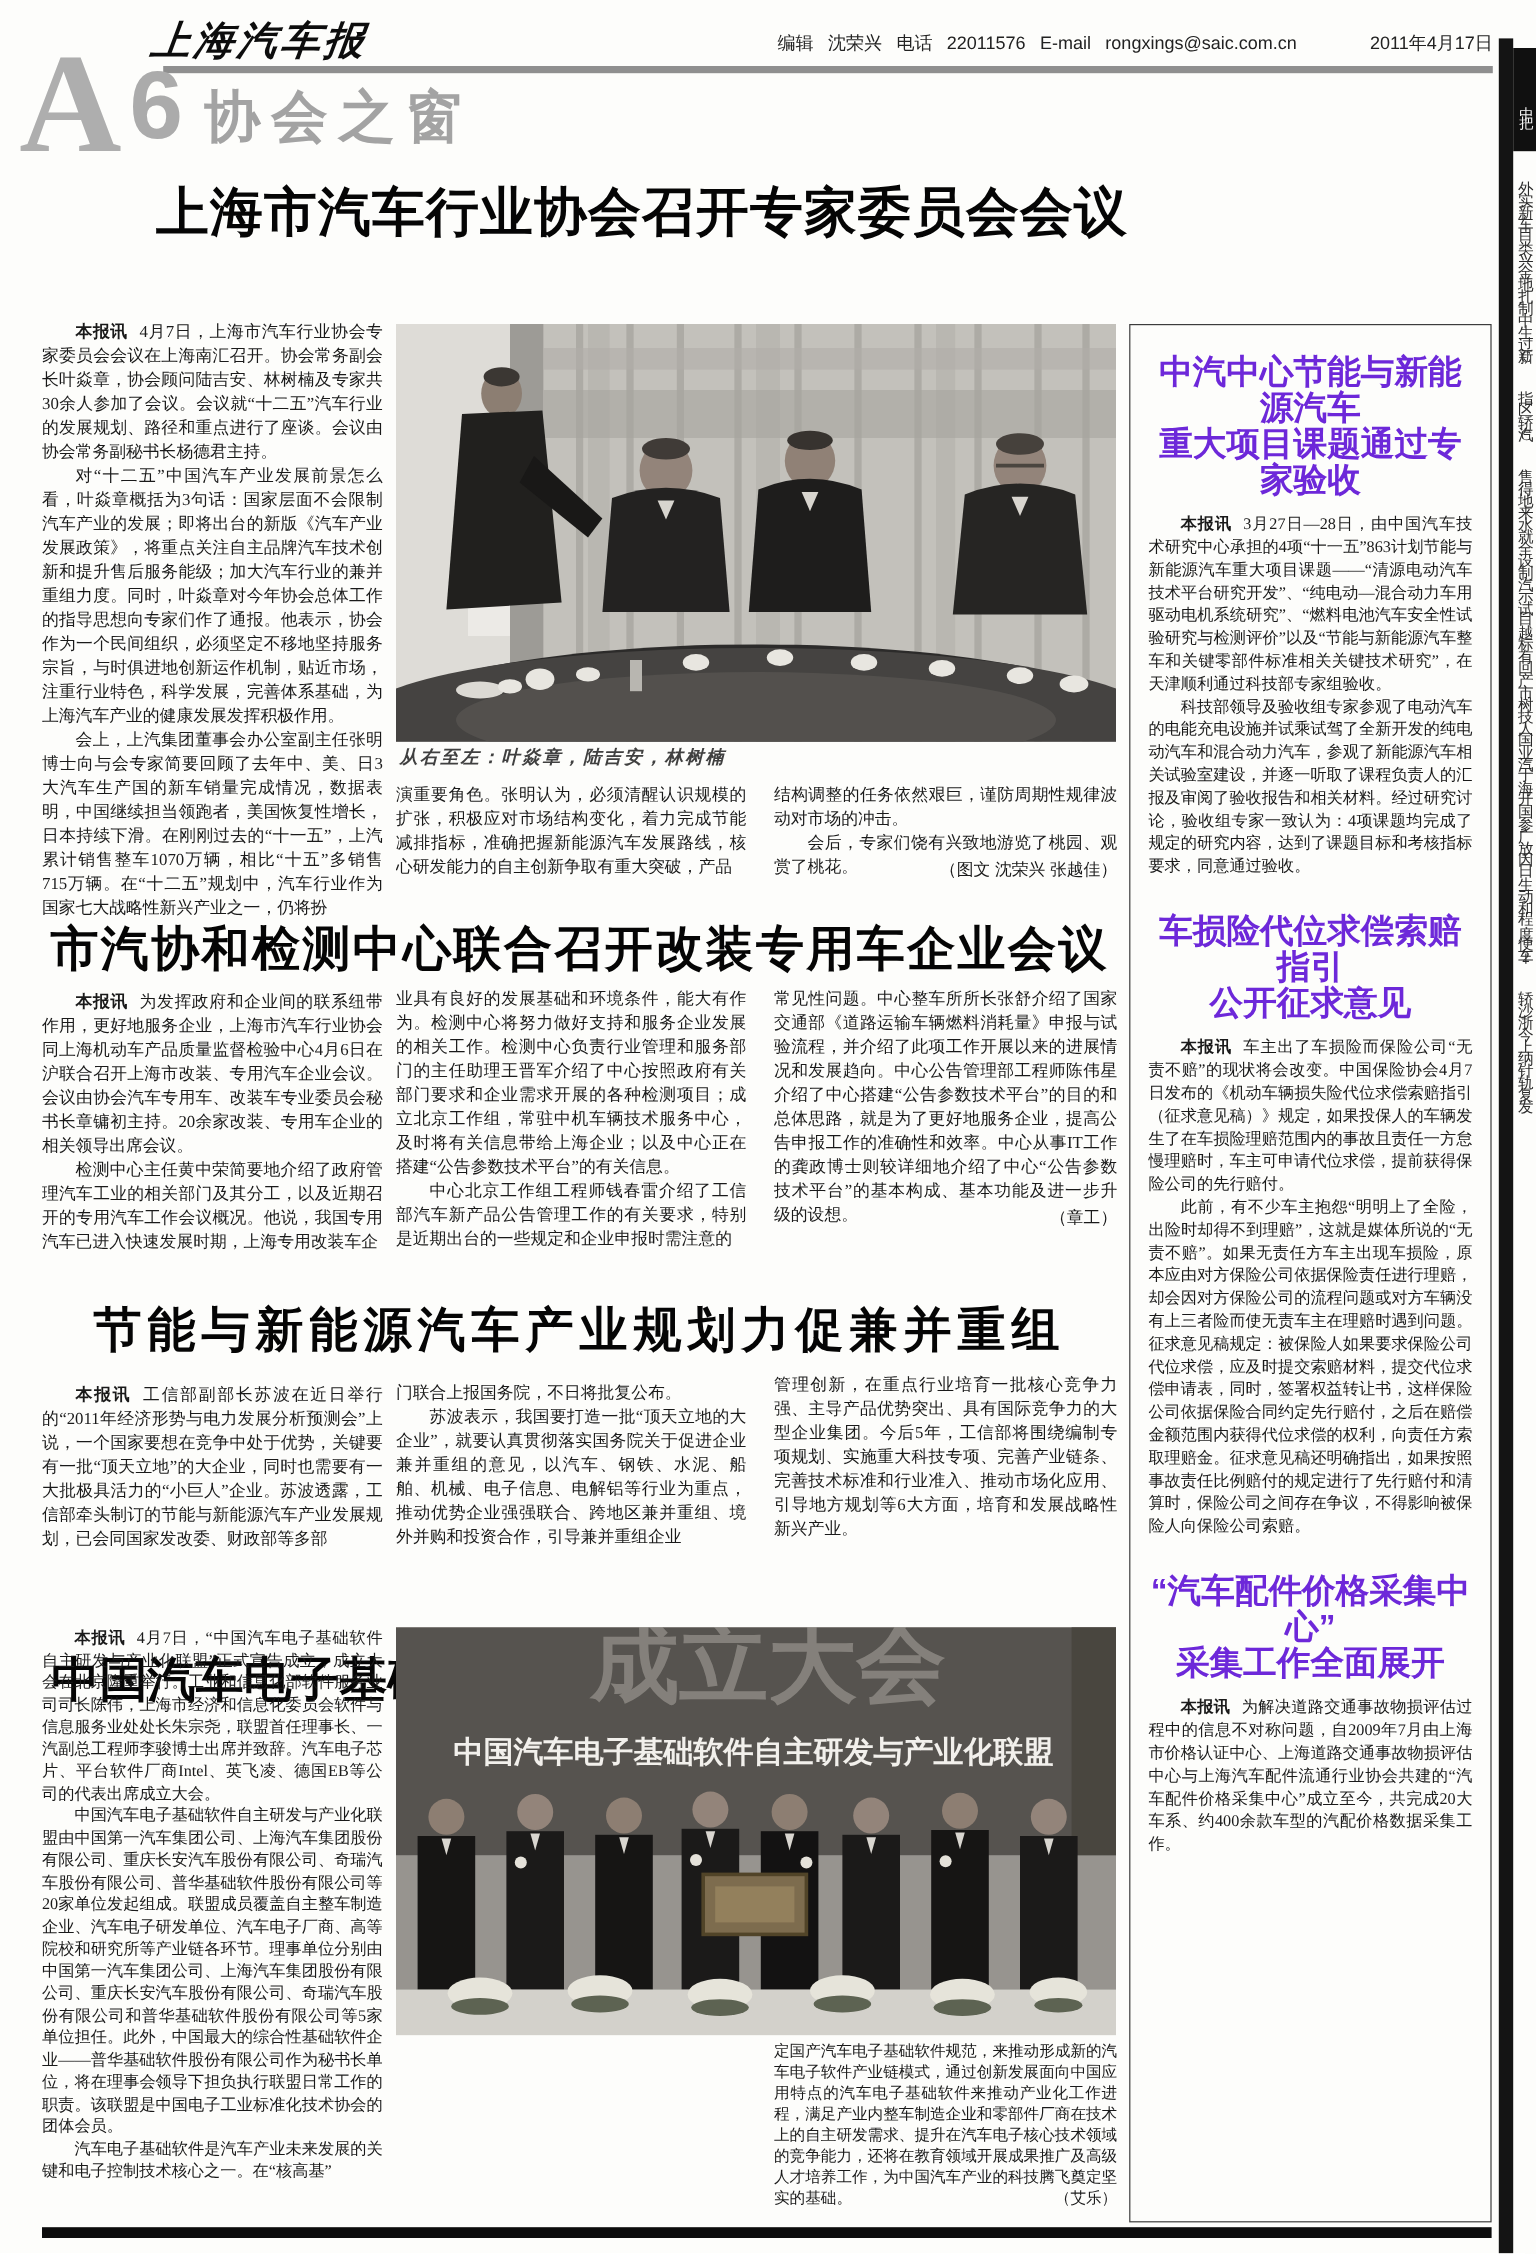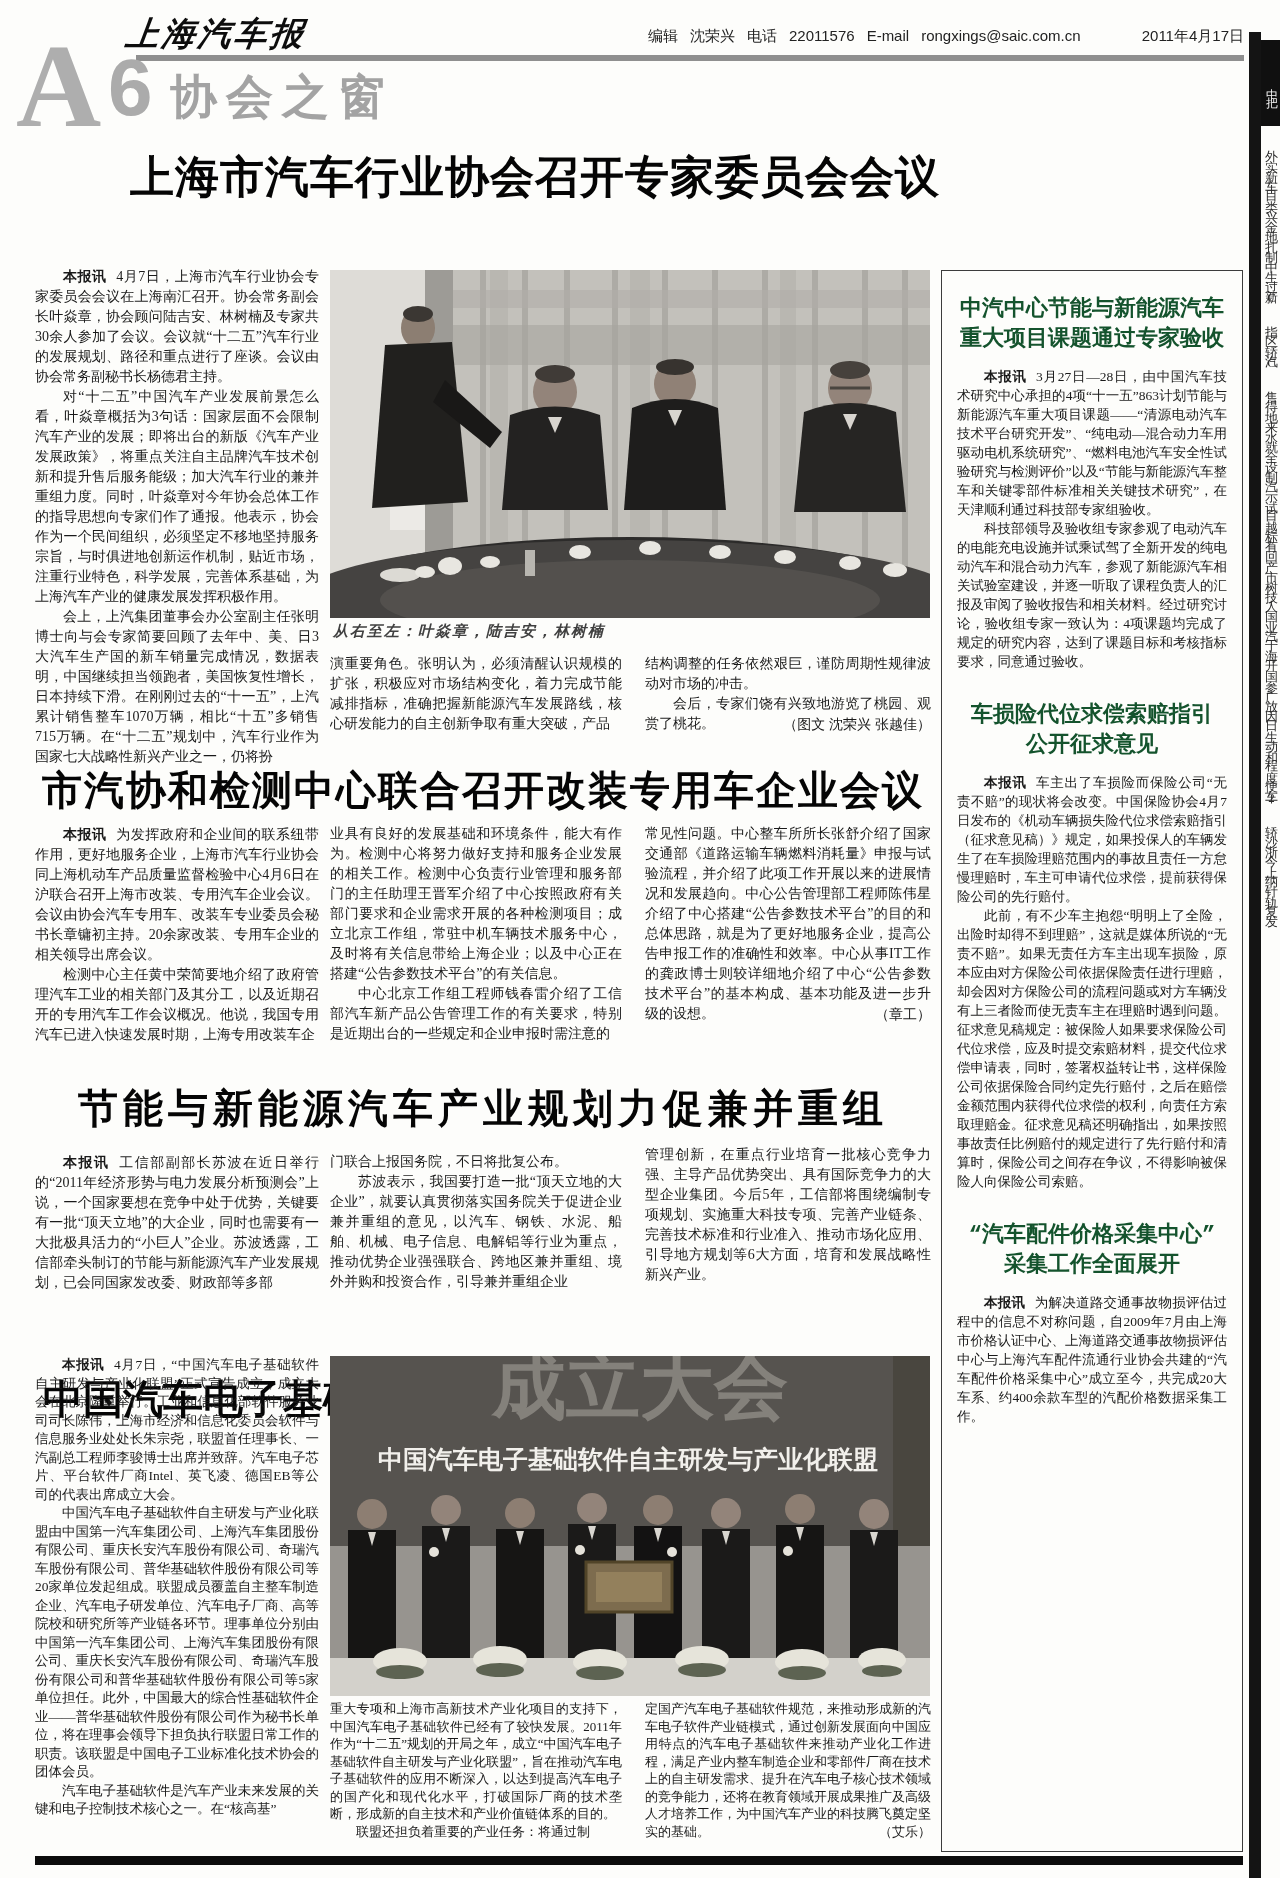"中汽中心节能与新能源汽车" .sb-headline { color: #14532d -> #6d28d9; font-family: Liberation Mono, monospace -> Liberation Sans, sans-serif; font-size: 22px -> 28px }
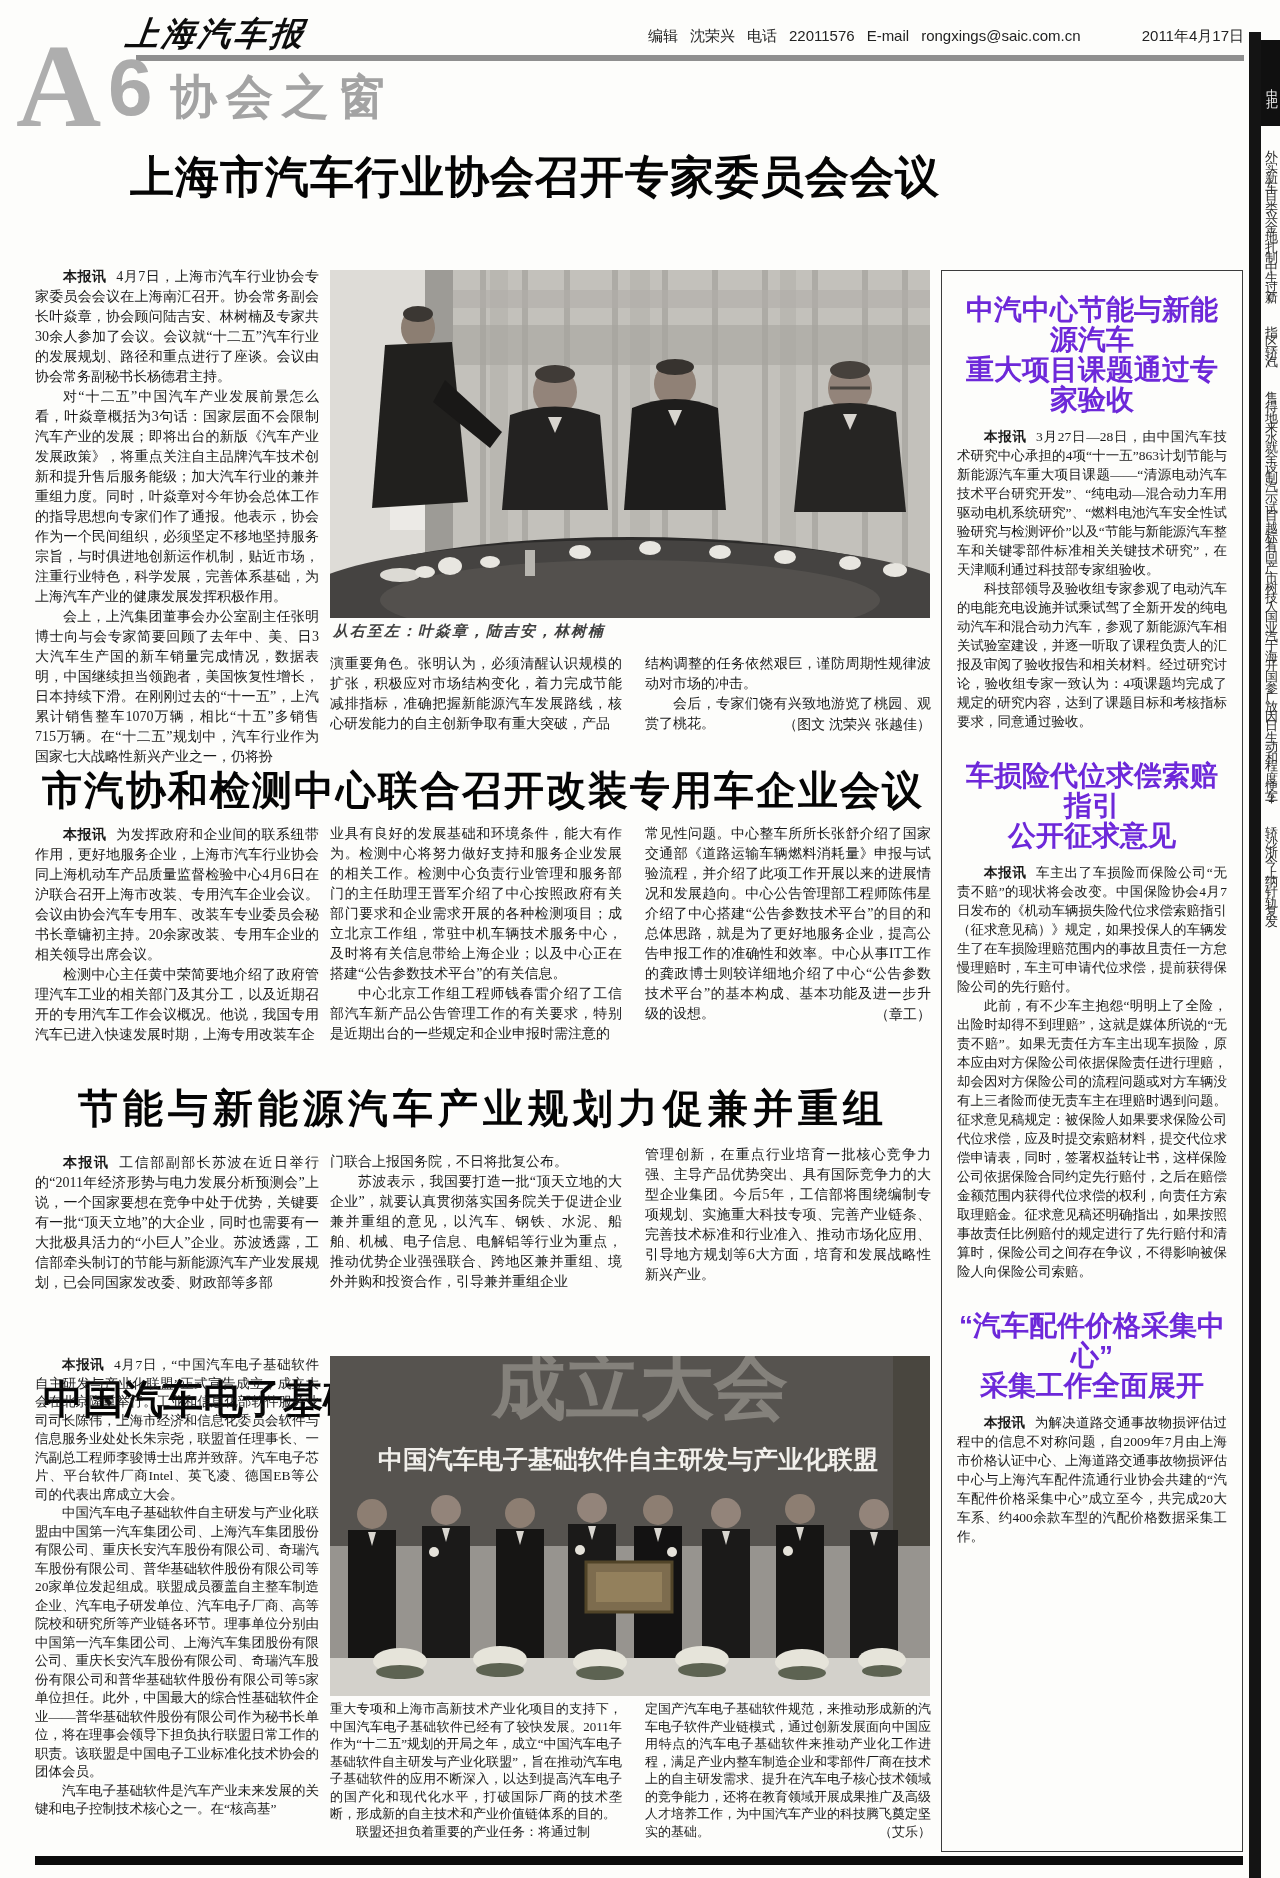"重大专项和上海市高新技术产业化项目的支持下，中国汽车电子基础软件已经有了较快发展" div.abs { html: <div> <p><span>重大专项和上海市高新技术产业化项目的支持下，中国汽车电子基础软件已经有了较快发展。2011年作为“十二五”规划的开局之年，成立“中国汽车电子基础软件自主研发与产业化联盟”，旨在推动汽车电子基础软件的应用不断深入，以达到提高汽车电子的国产化和现代化水平，打破国际厂商的技术垄断，形成新的自主技术和产业价值链体系的目的。</span></p> <p><span>联盟还担负着重要的产业任务：将通过制</span></p> </div> -> none }
